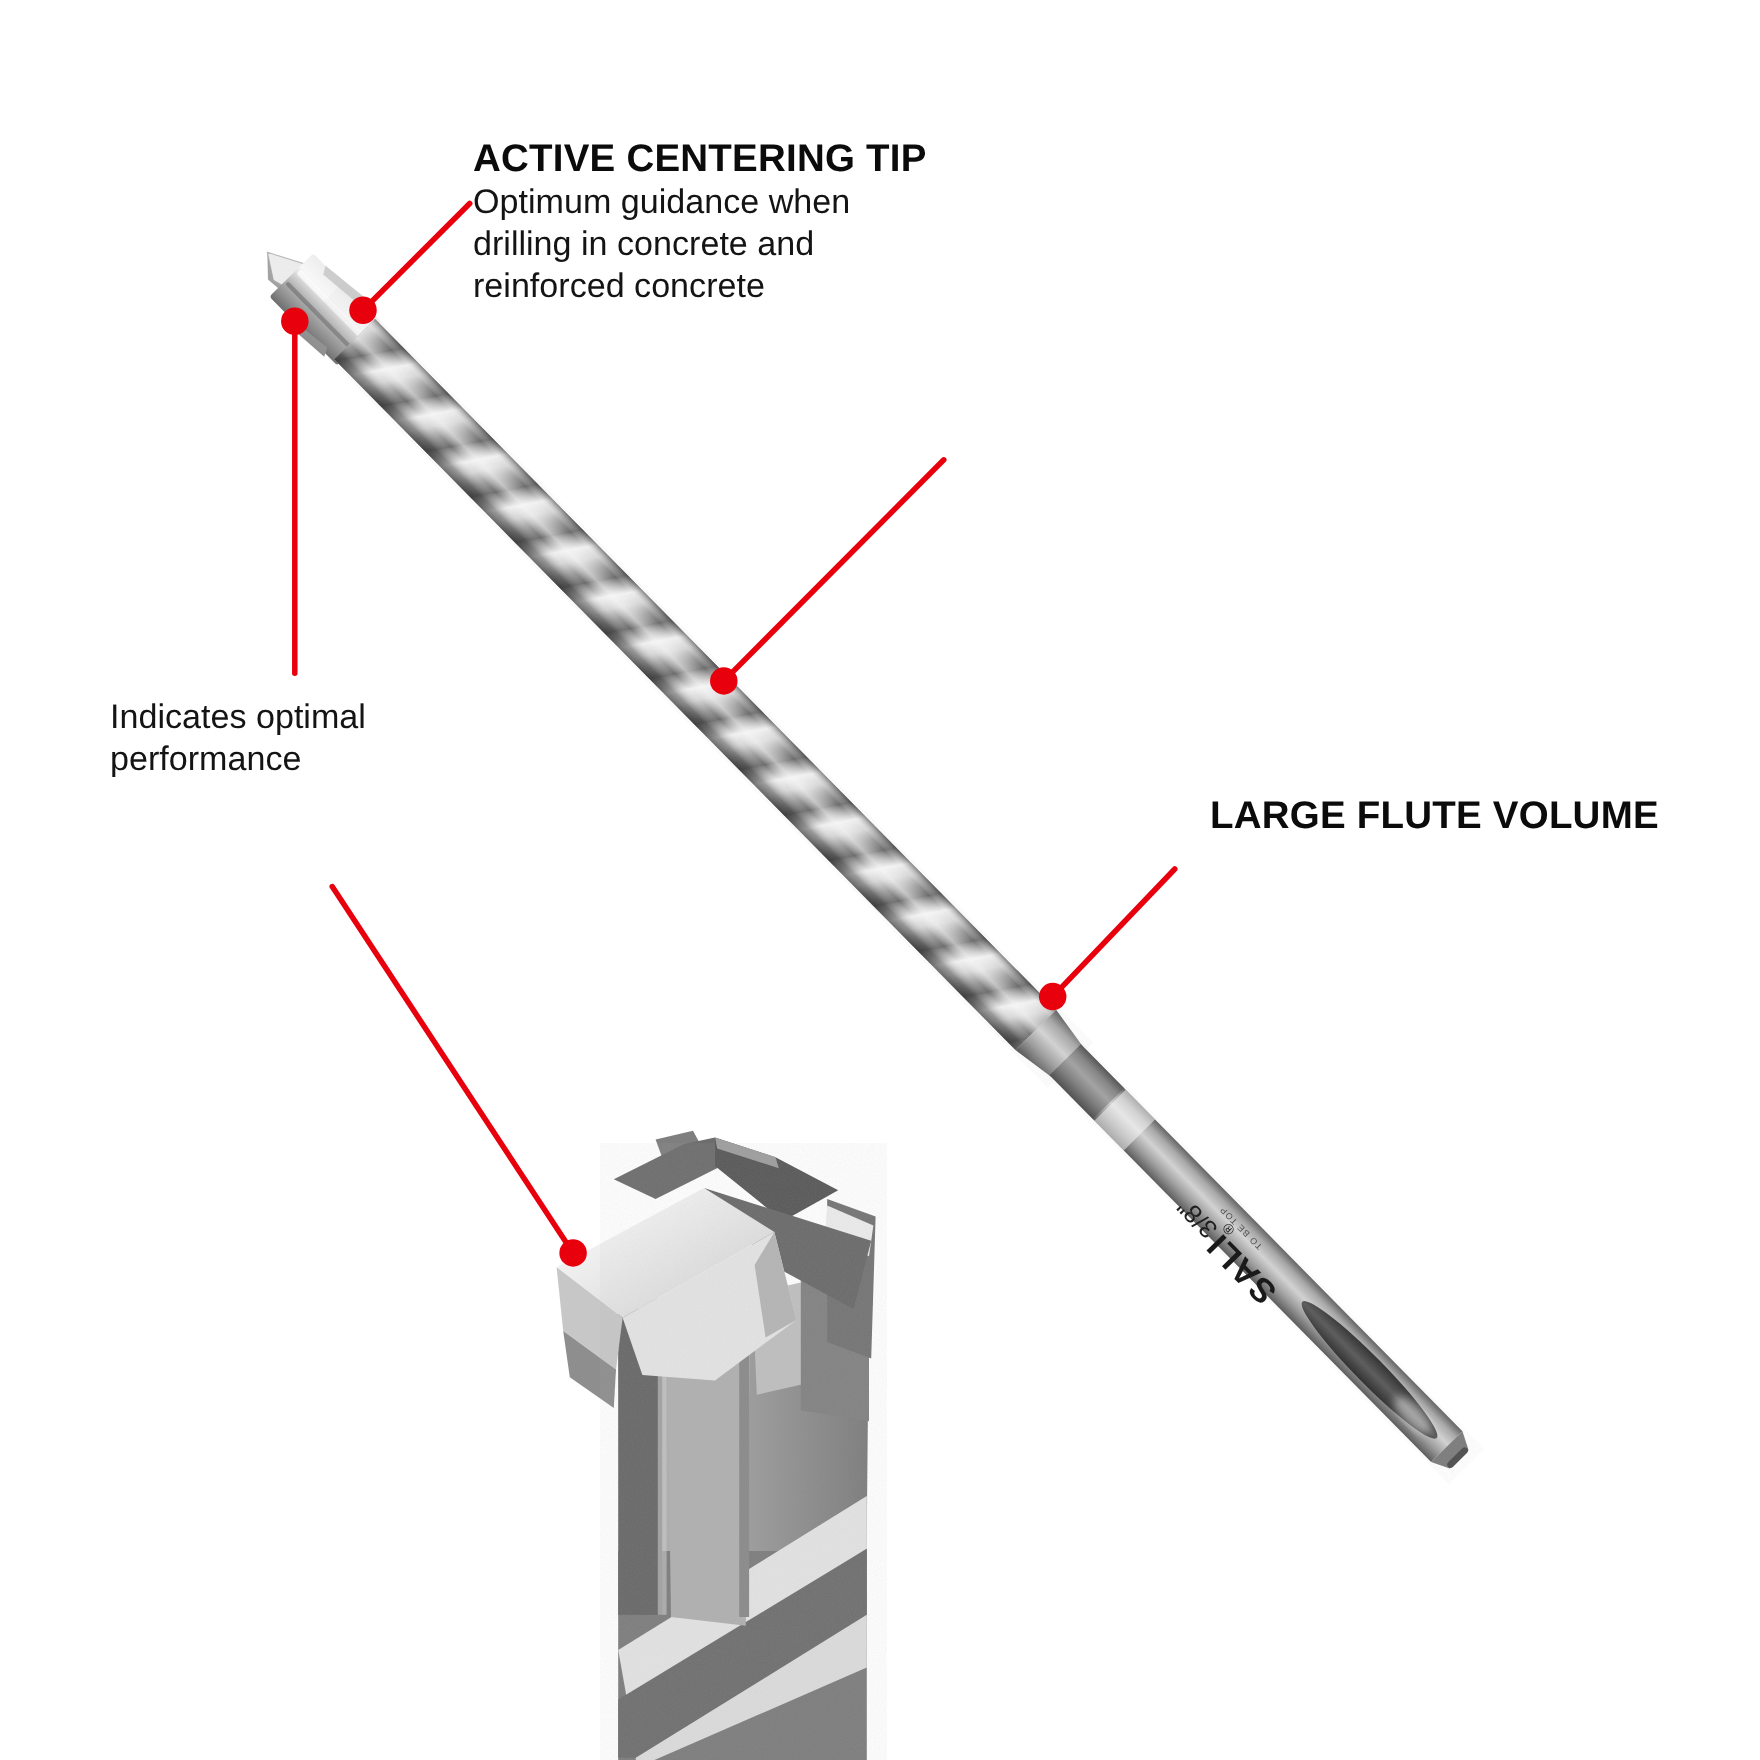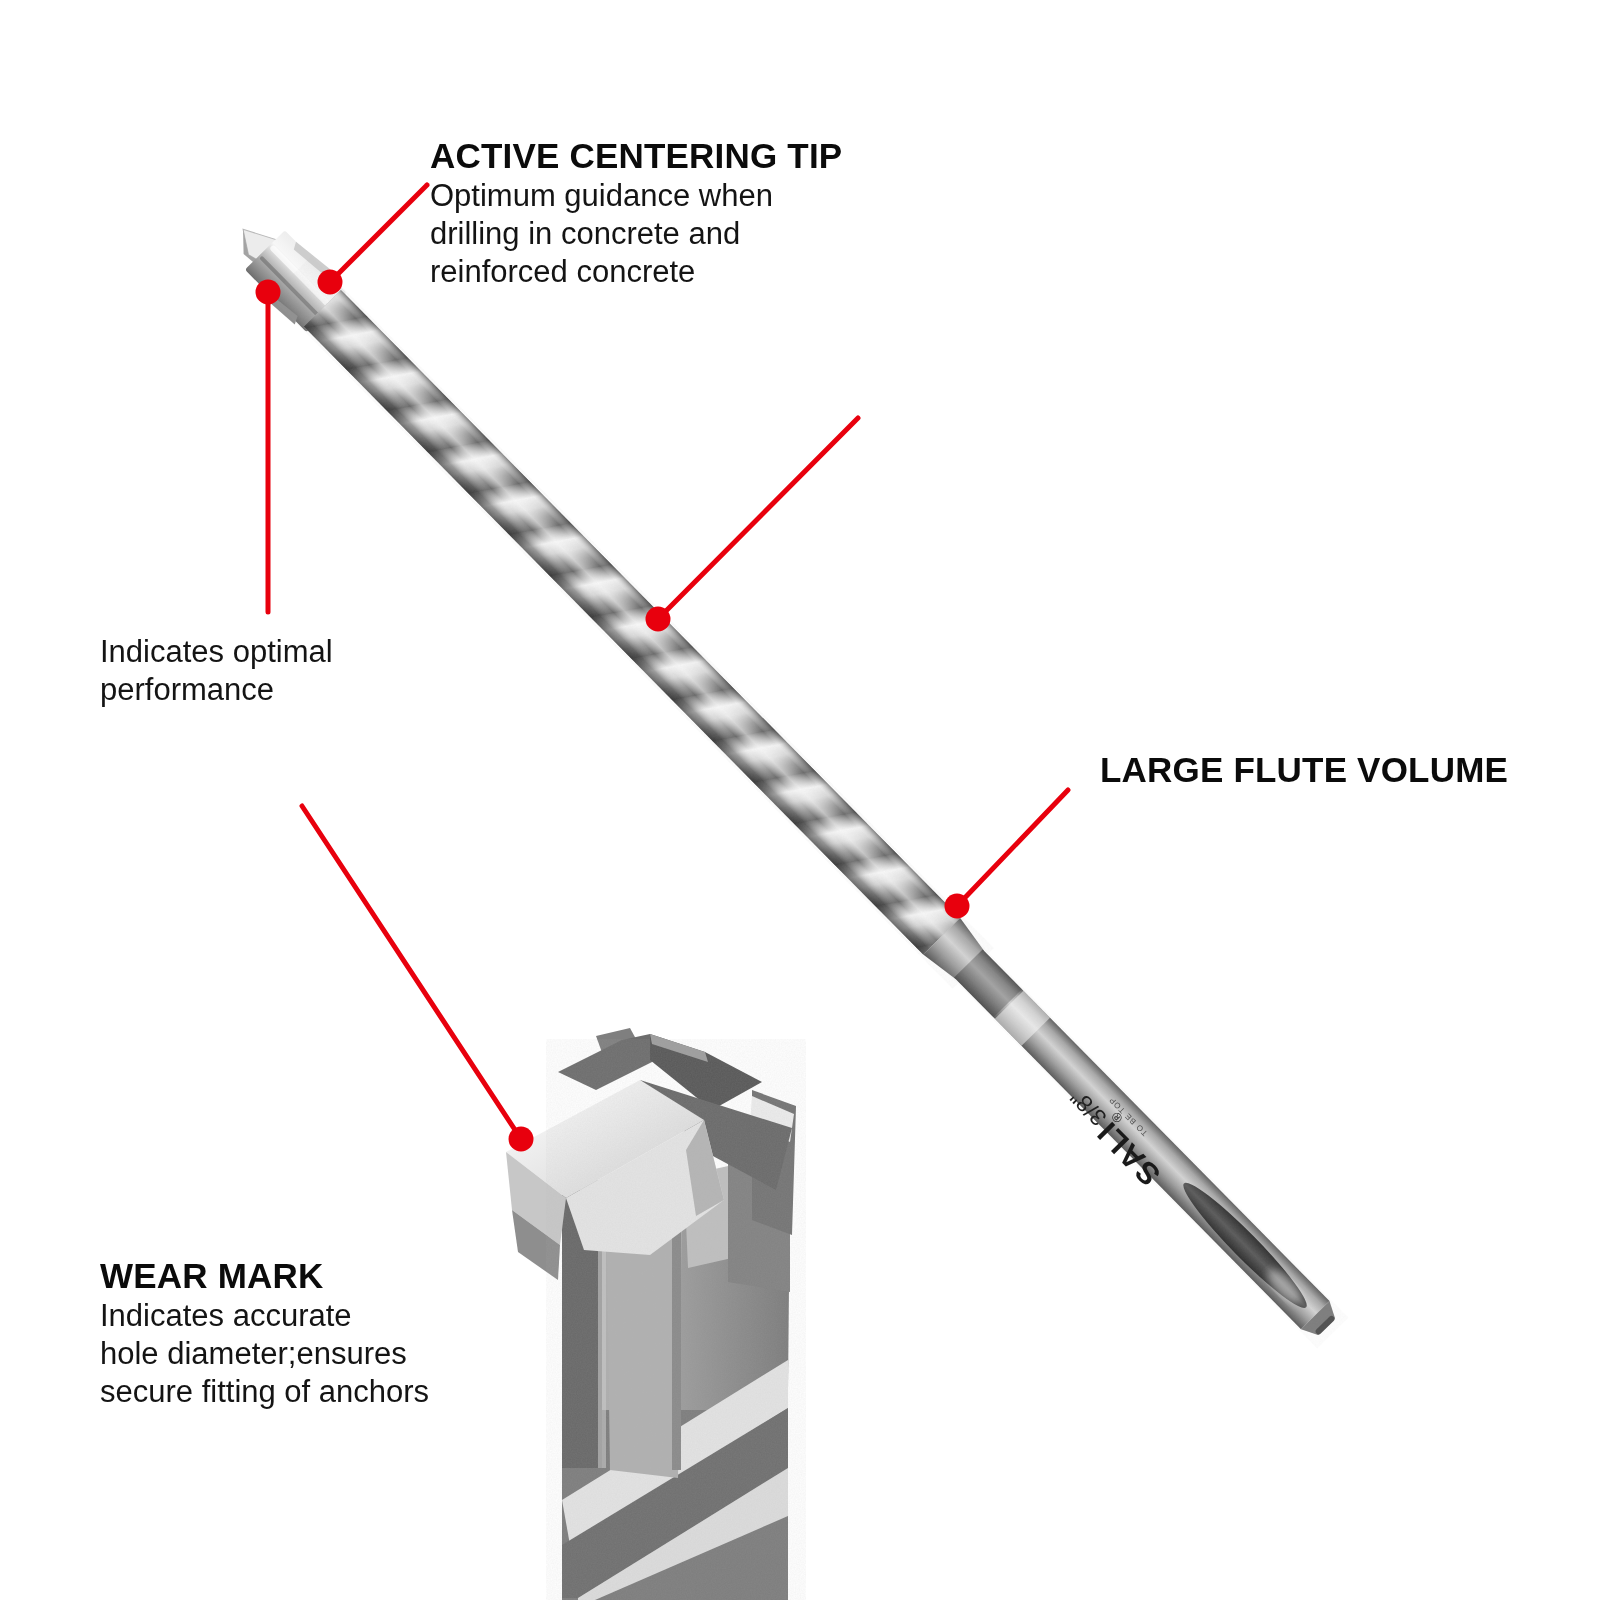"ACTIVE CENTERING TIP" .co-active { top: 136px -> 124px }
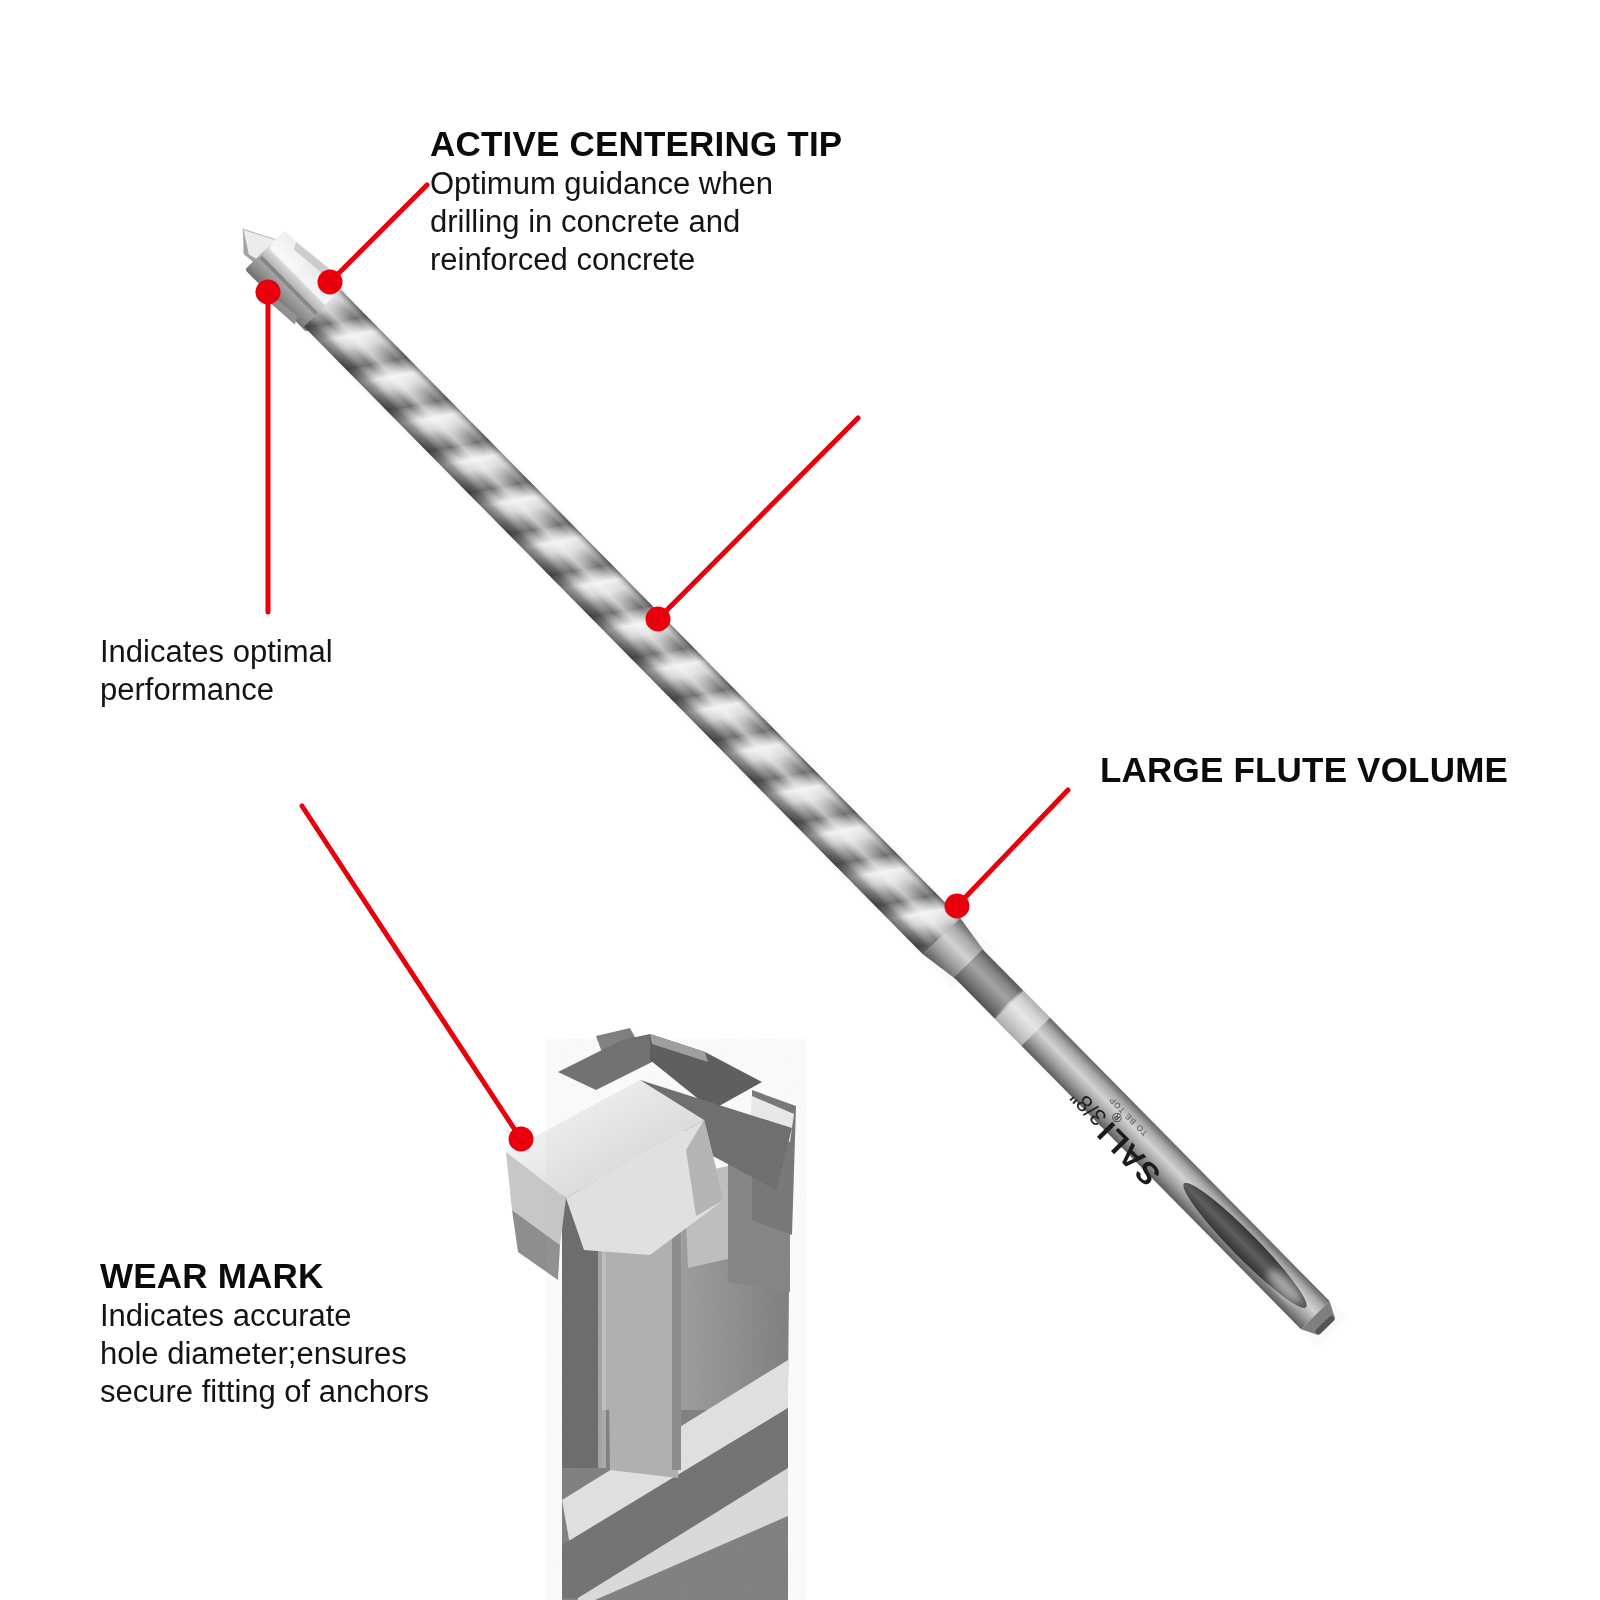"LARGE FLUTE VOLUME" .co-large { top: 750px -> 722px }
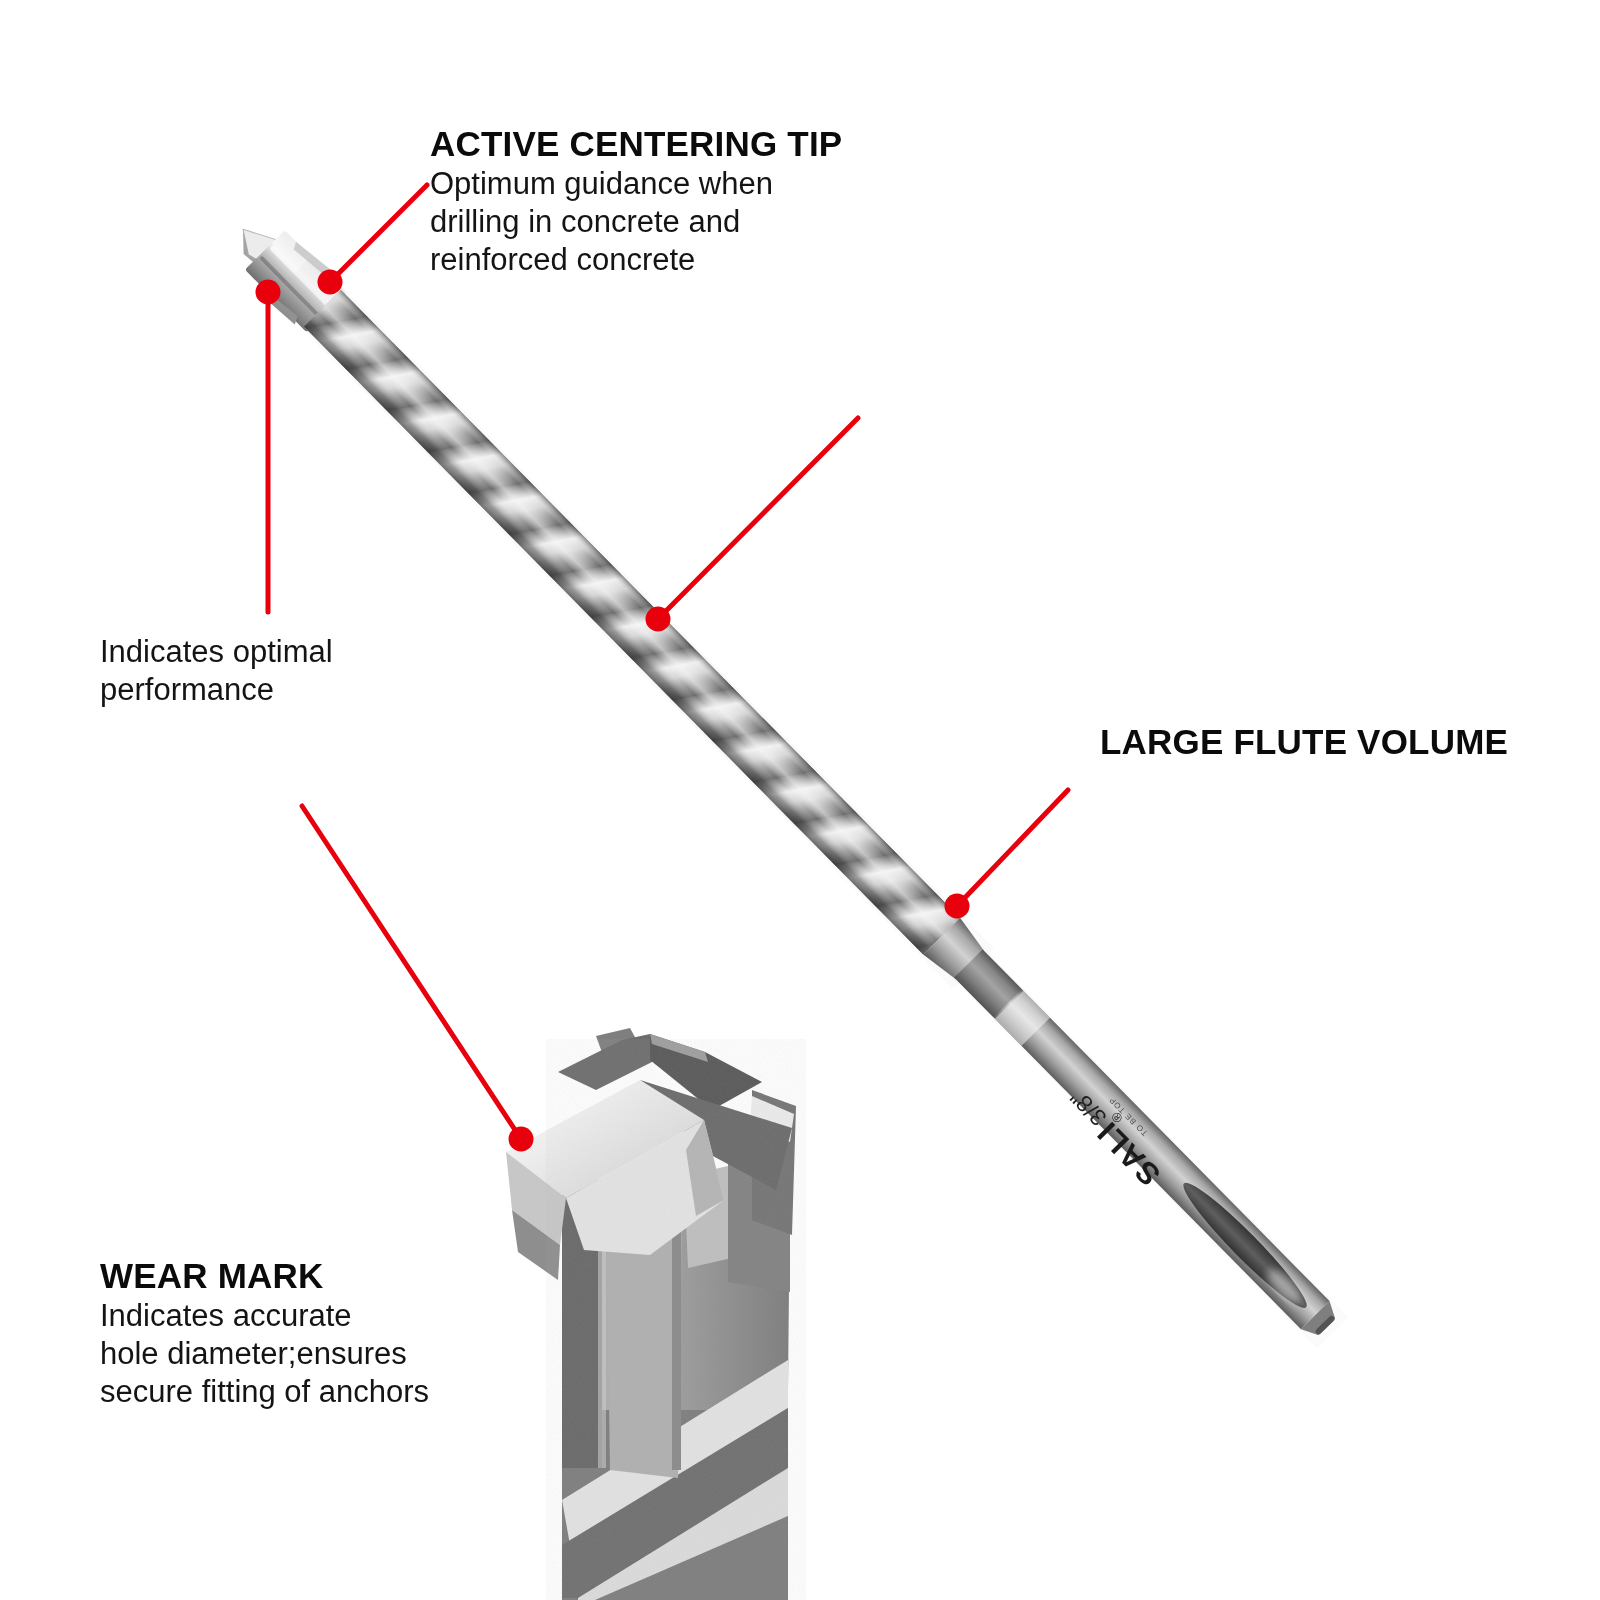"WEAR MARK" div.callout { html: <div> <h2>WEAR MARK</h2> <p>Indicates accurate hole diameter;ensures secure fitting of anchors</p> </div> -> none }
